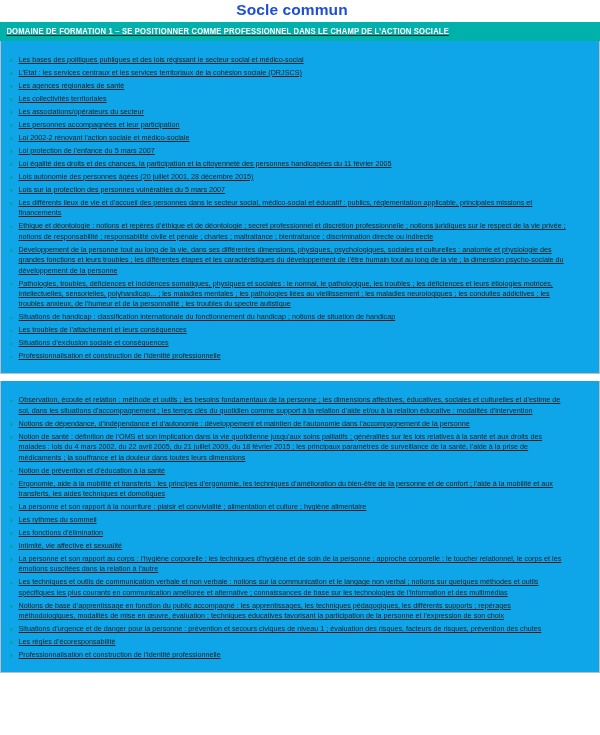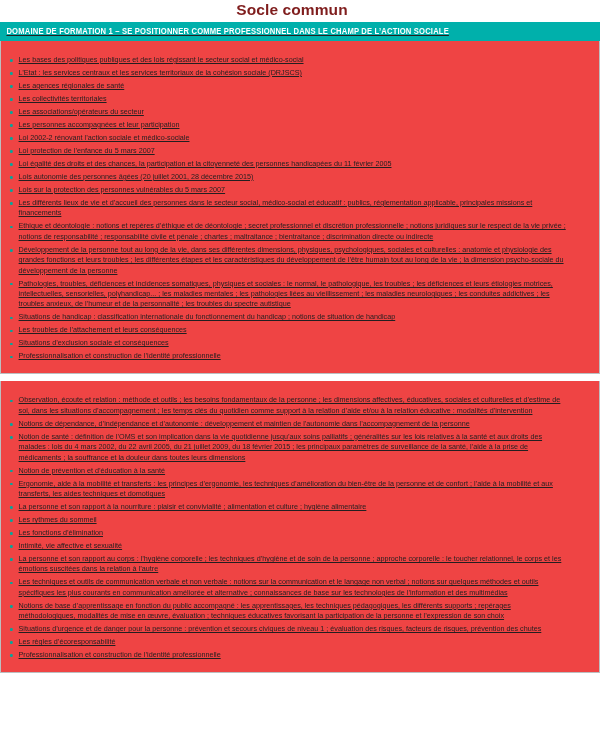"Socle commun" .doc-title { color: #7f1d1d -> #1d4ed8 }
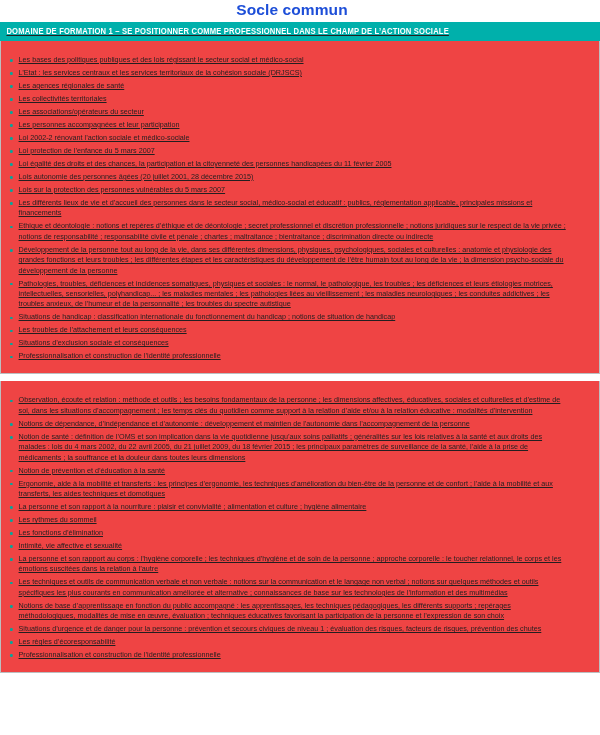"Les bases des politiques publiques" .section-body { background: #ef4444 -> #0ea5e9 }
